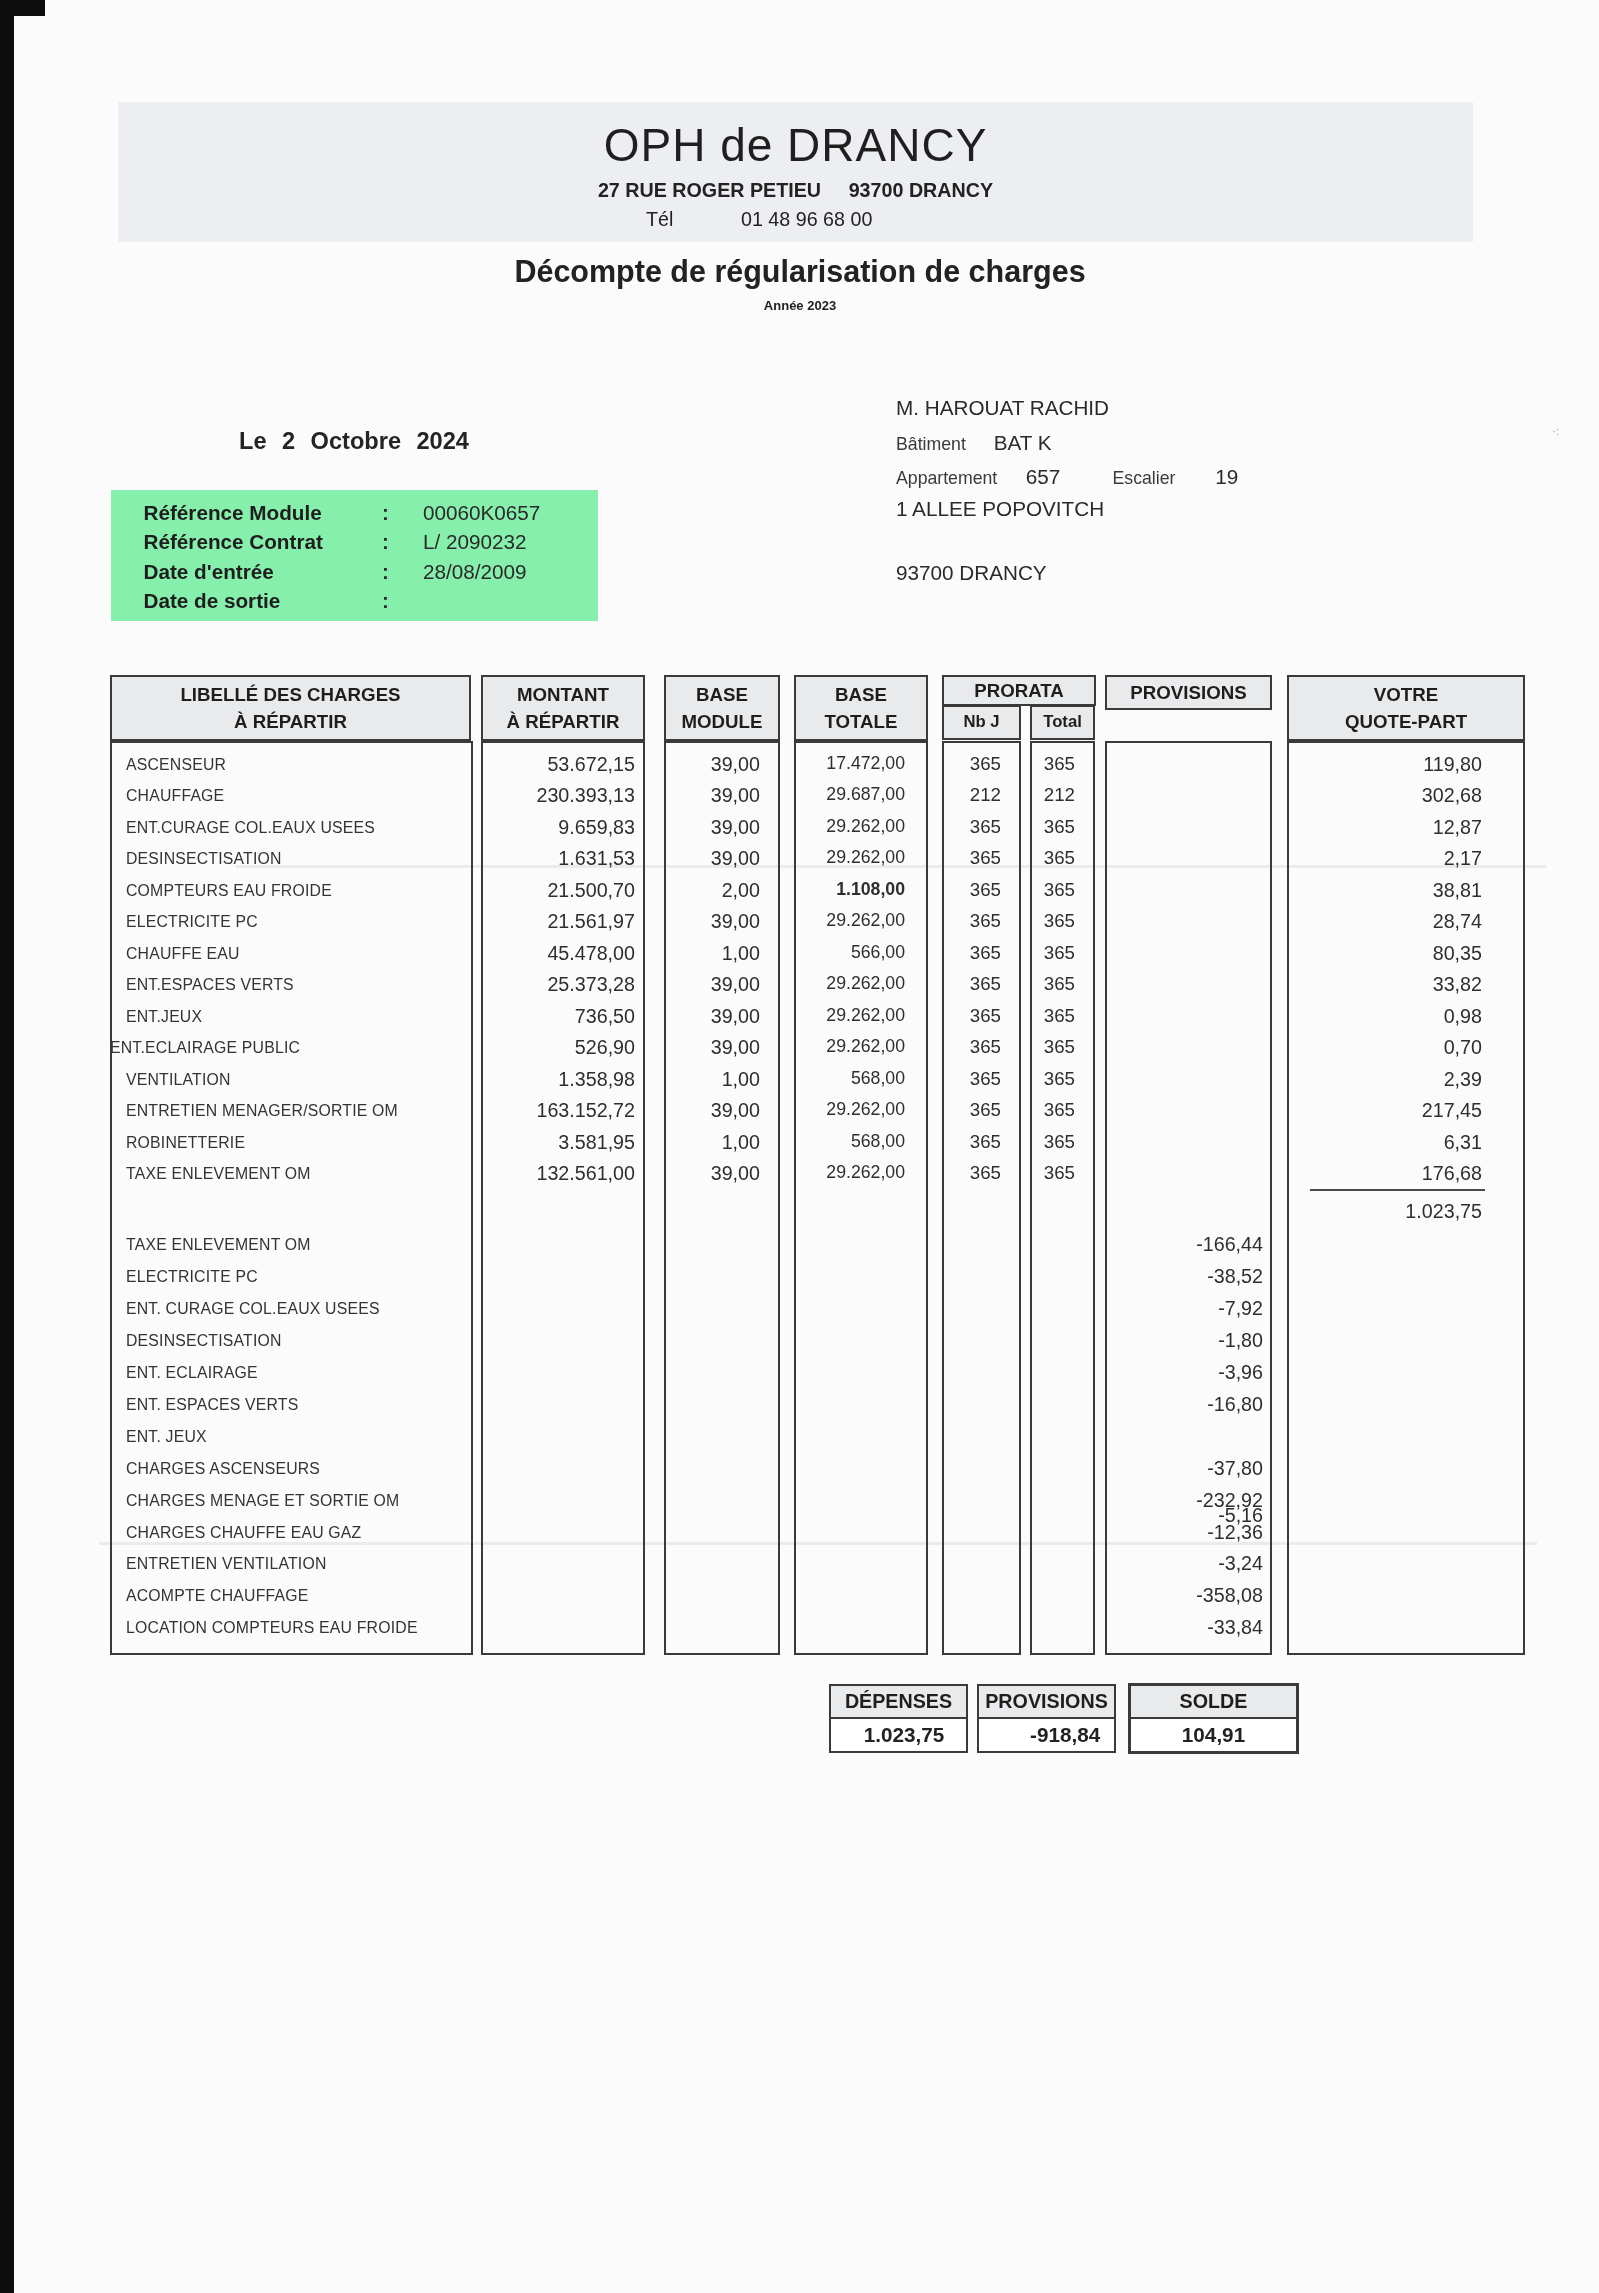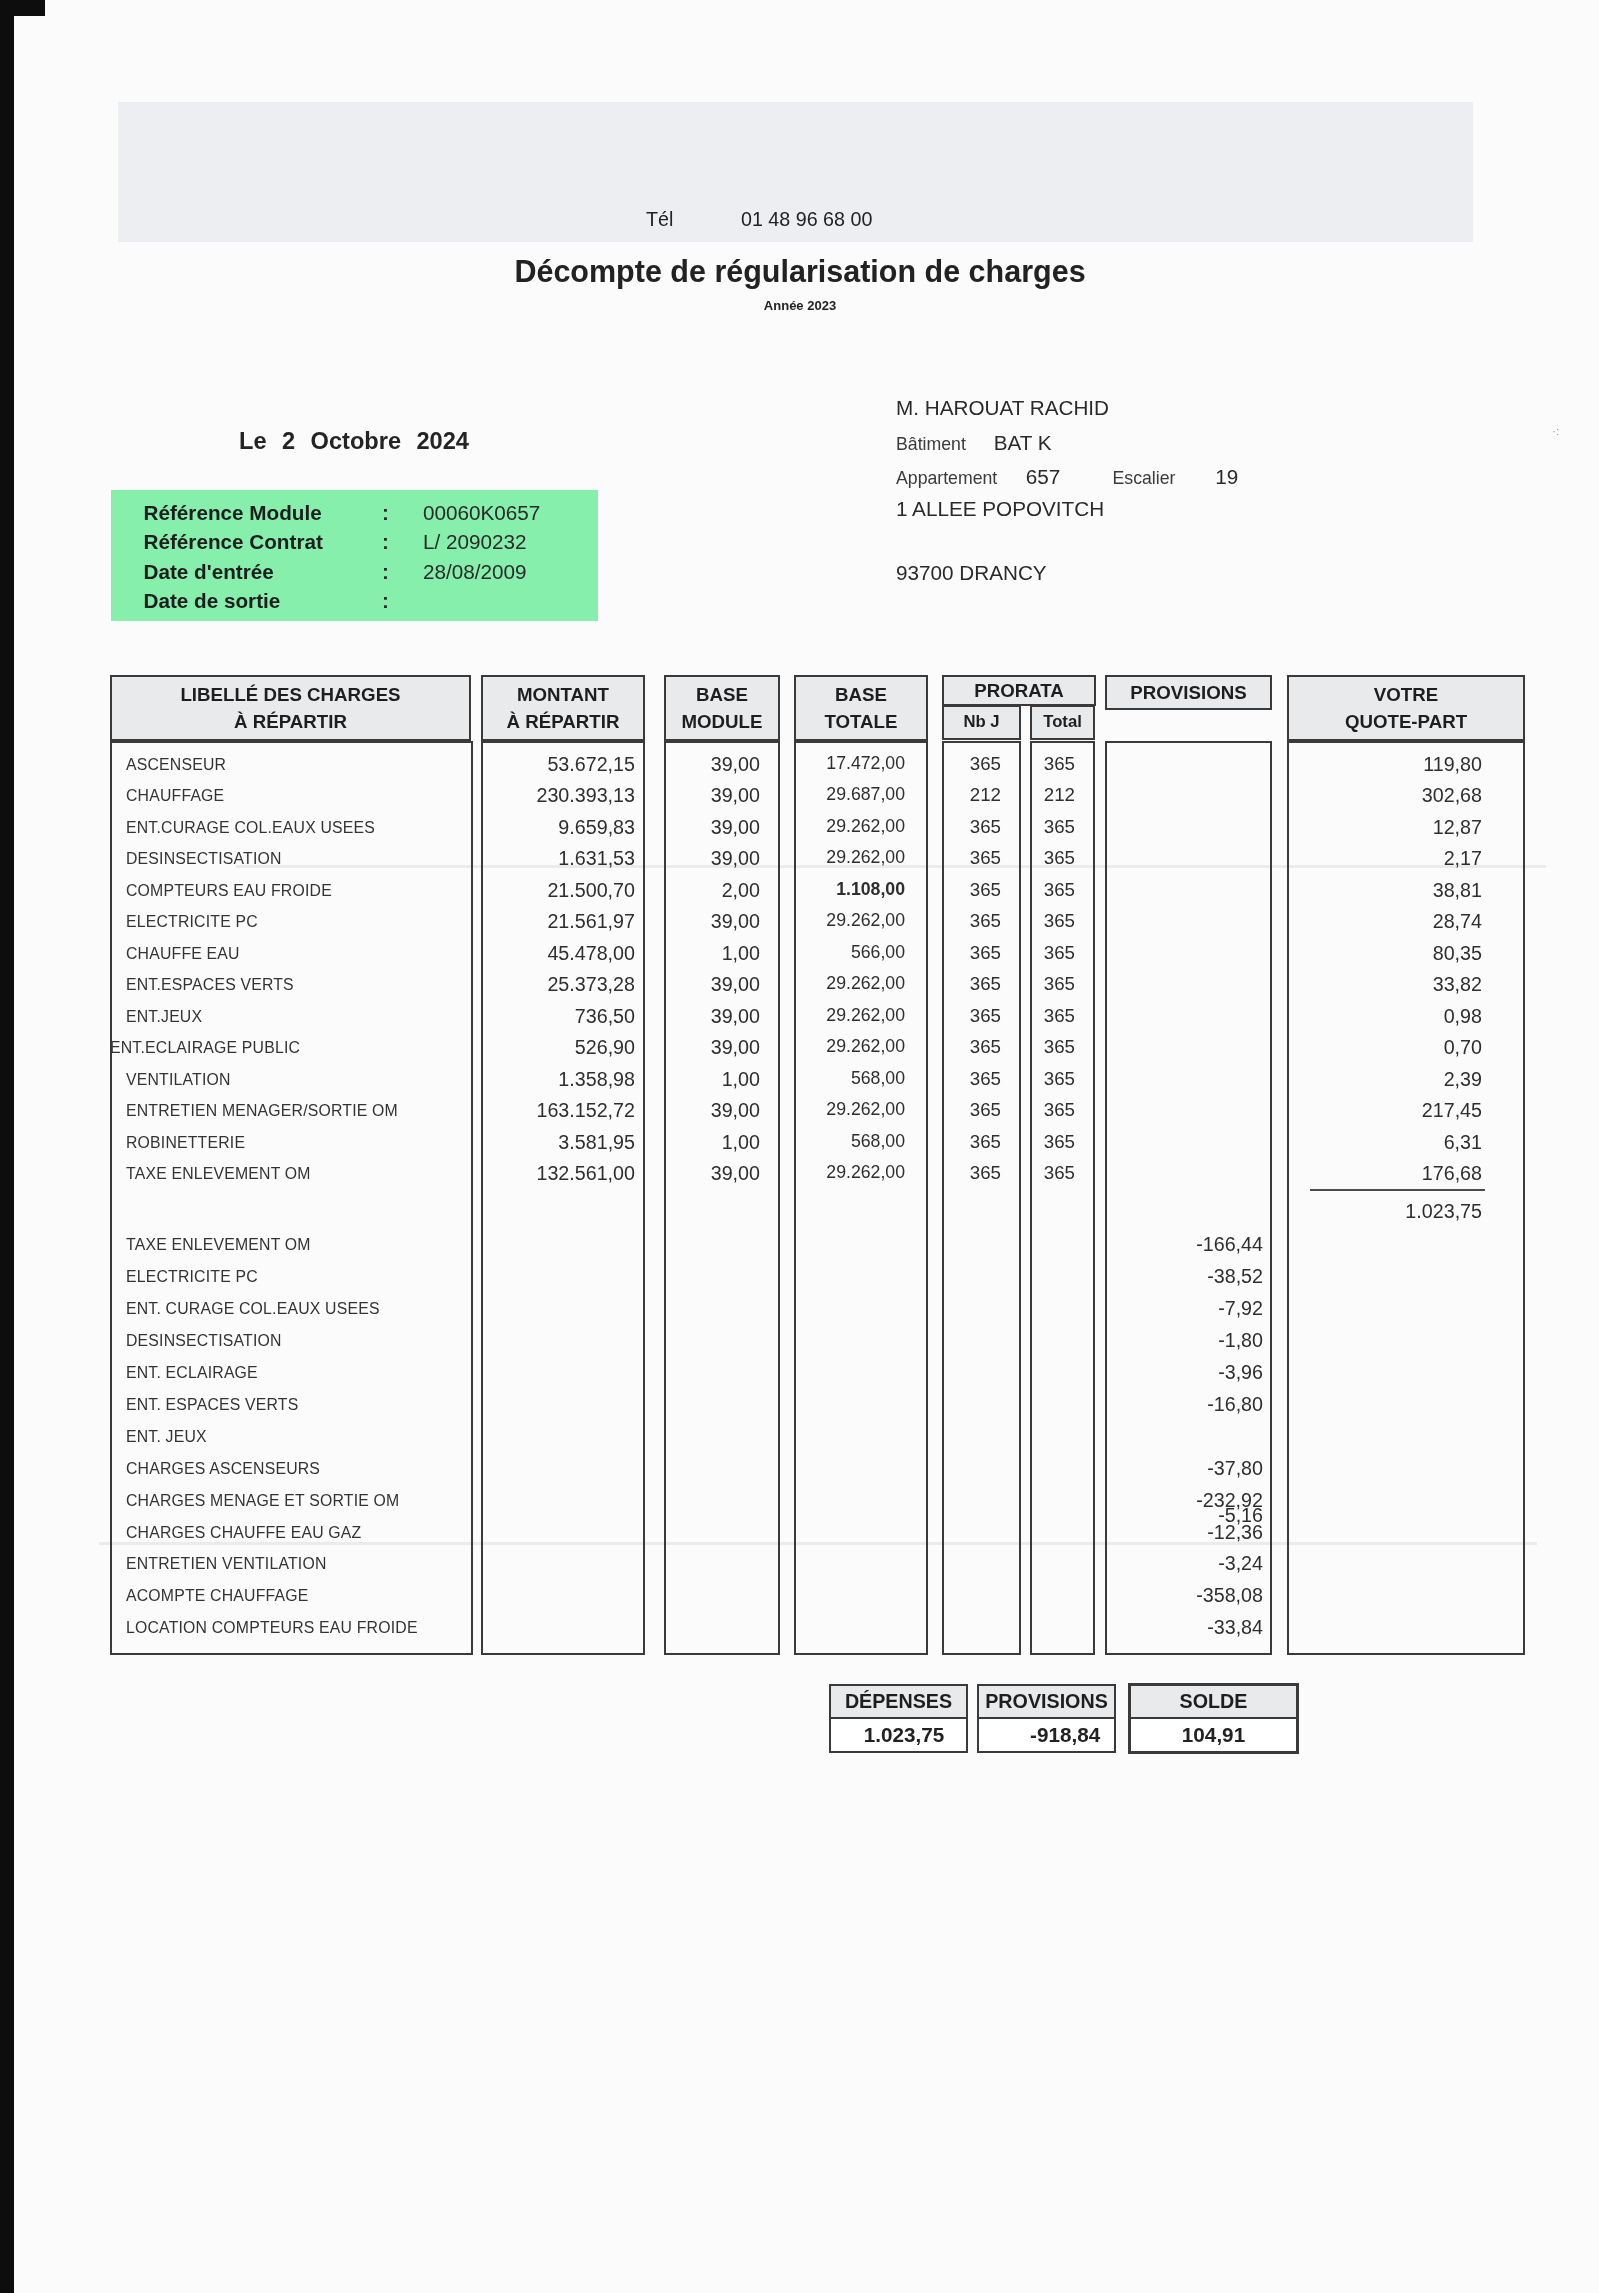"OPH de DRANCY" div.org { html: none -> <div>OPH de DRANCY</div> }
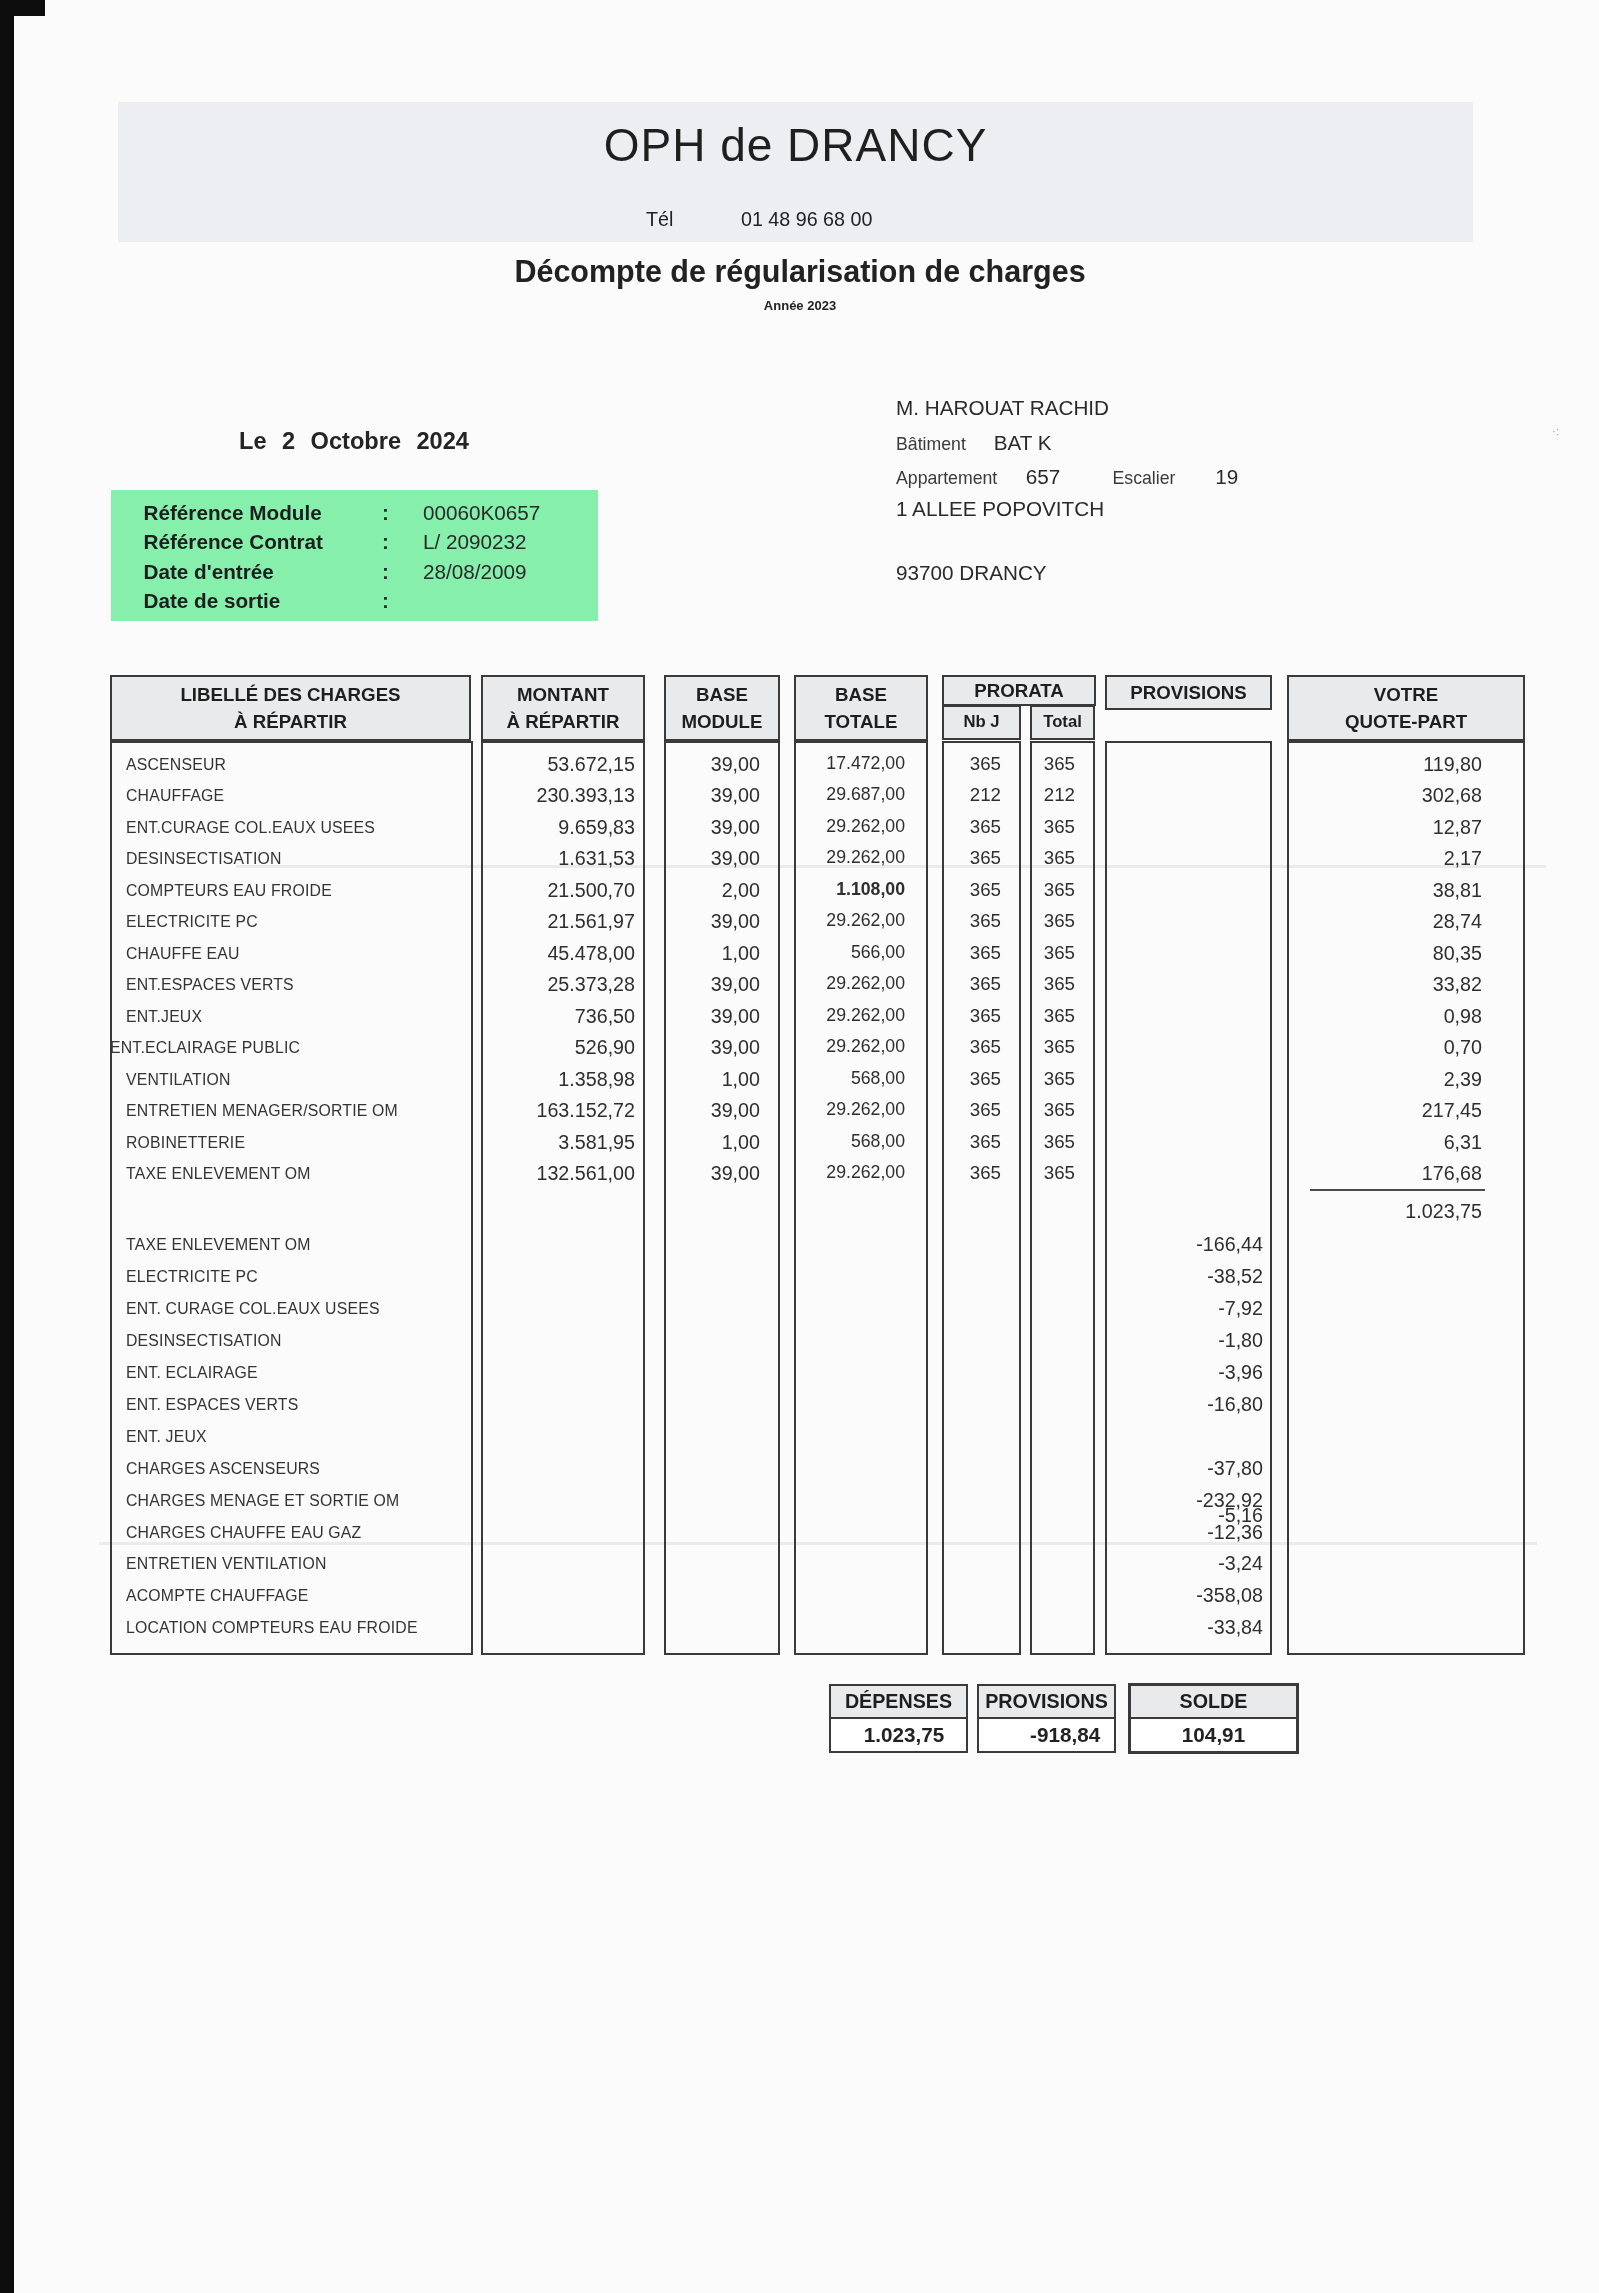"27 RUE ROGER PETIEU 93700" div.org-addr { html: none -> <div> <span>27 RUE ROGER PETIEU</span><span>93700 DRANCY</span> </div> }
